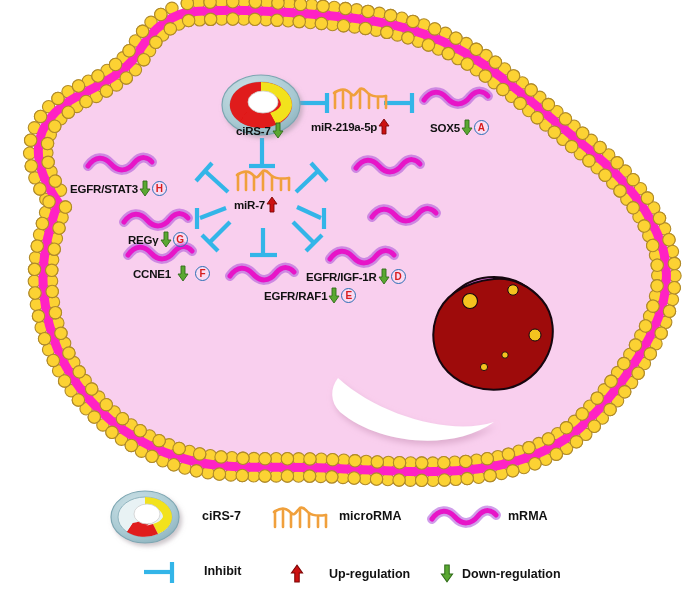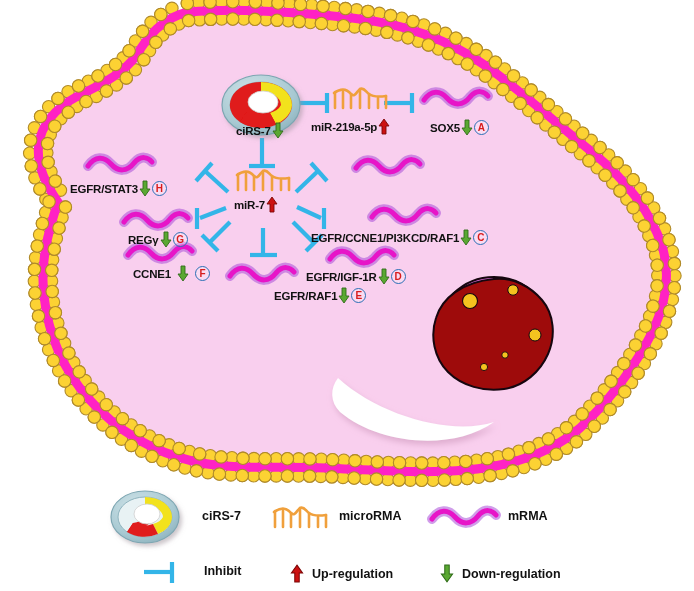"EGFR/CCNE1/PI3KCD/RAF1" div.node { html: <div> <span>EGFR/CCNE1/PI3KCD/RAF1</span> <svg> <path></path> </svg> <span>C</span> </div> -> none }
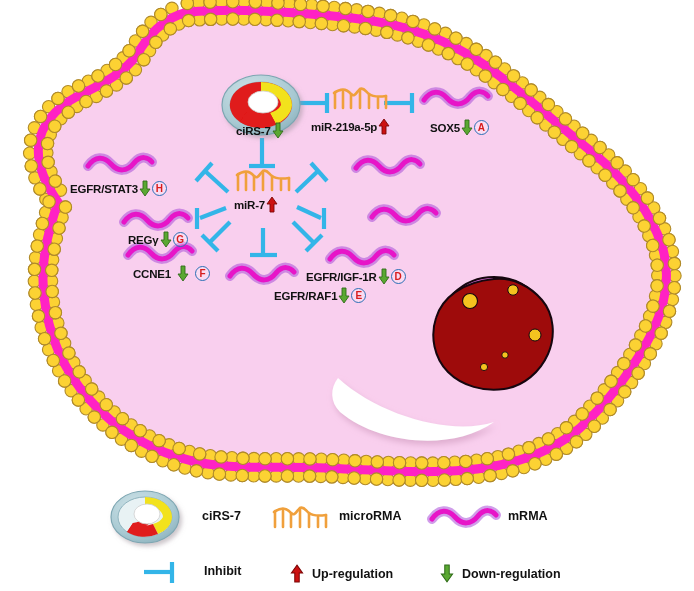"EGFR/RAF1" div.node { left: 234px -> 224px }
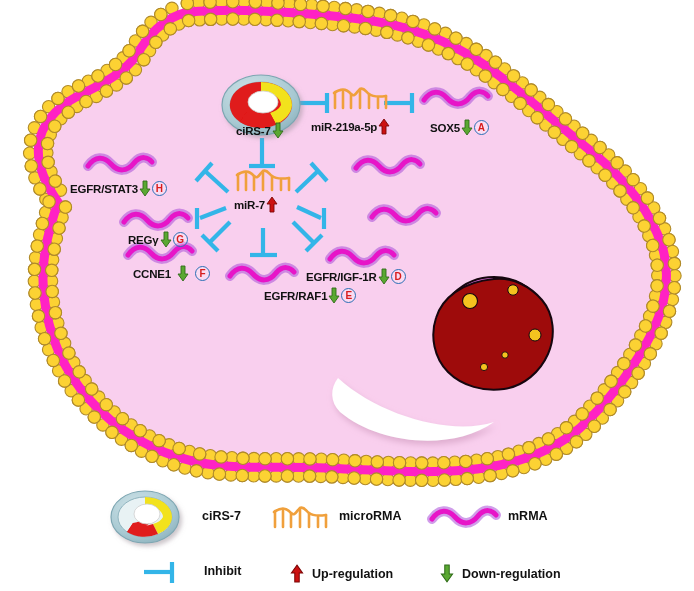"Up-regulation" div.legend-row { gap: 8px -> 25px }
